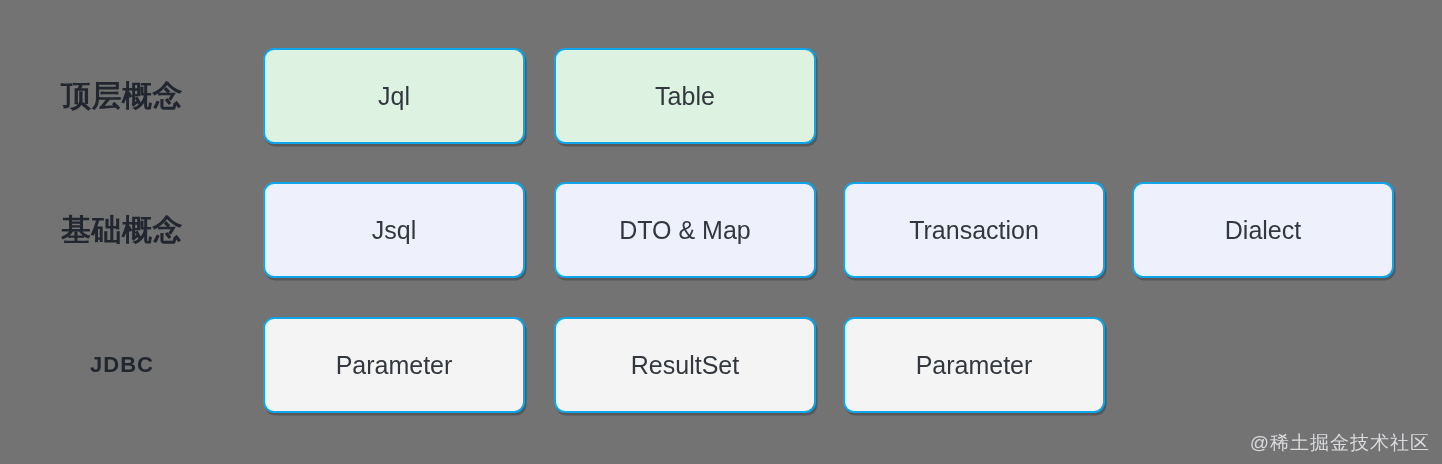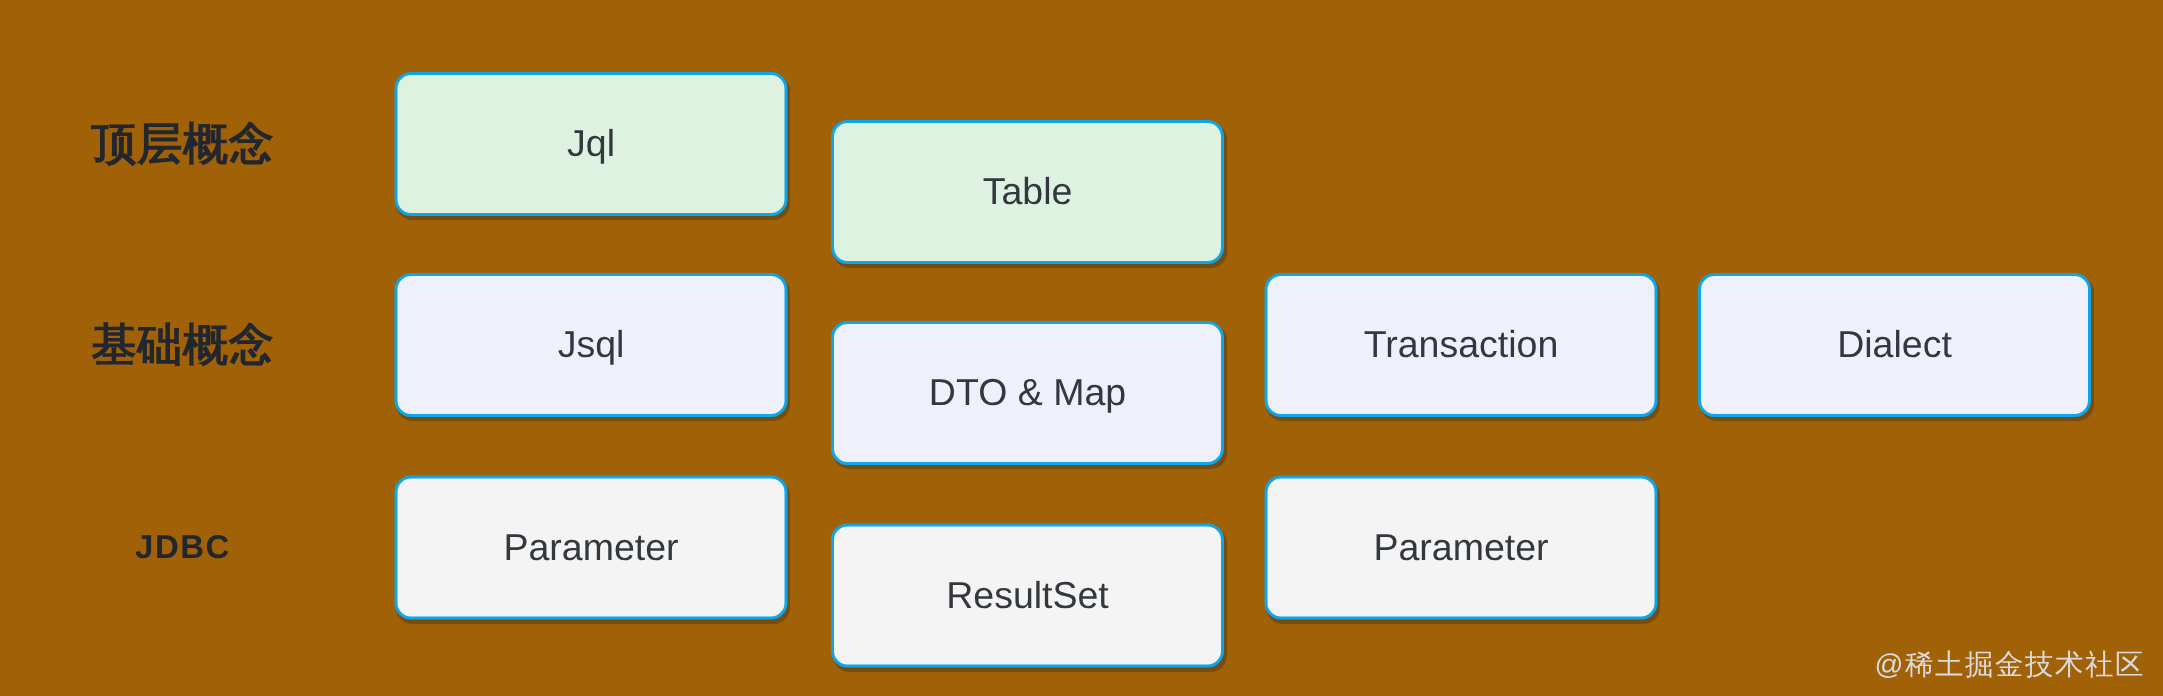"顶层概念" #diagram { background: #a16207 -> #737373 }
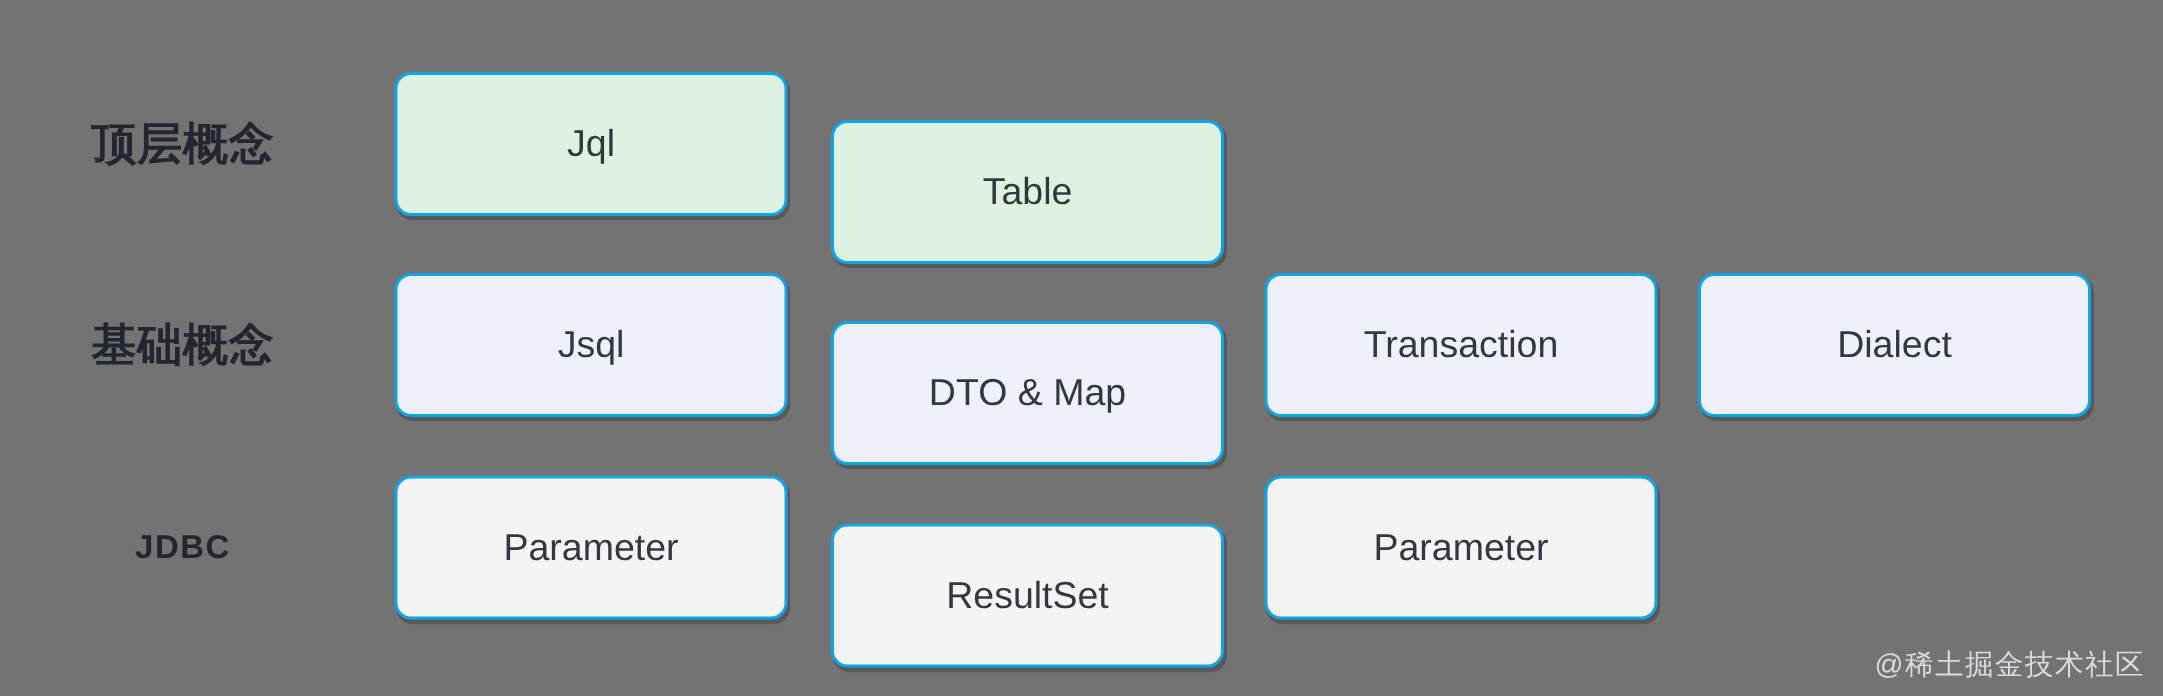"Table" .node.col-1 { margin-top: 32px -> none }
